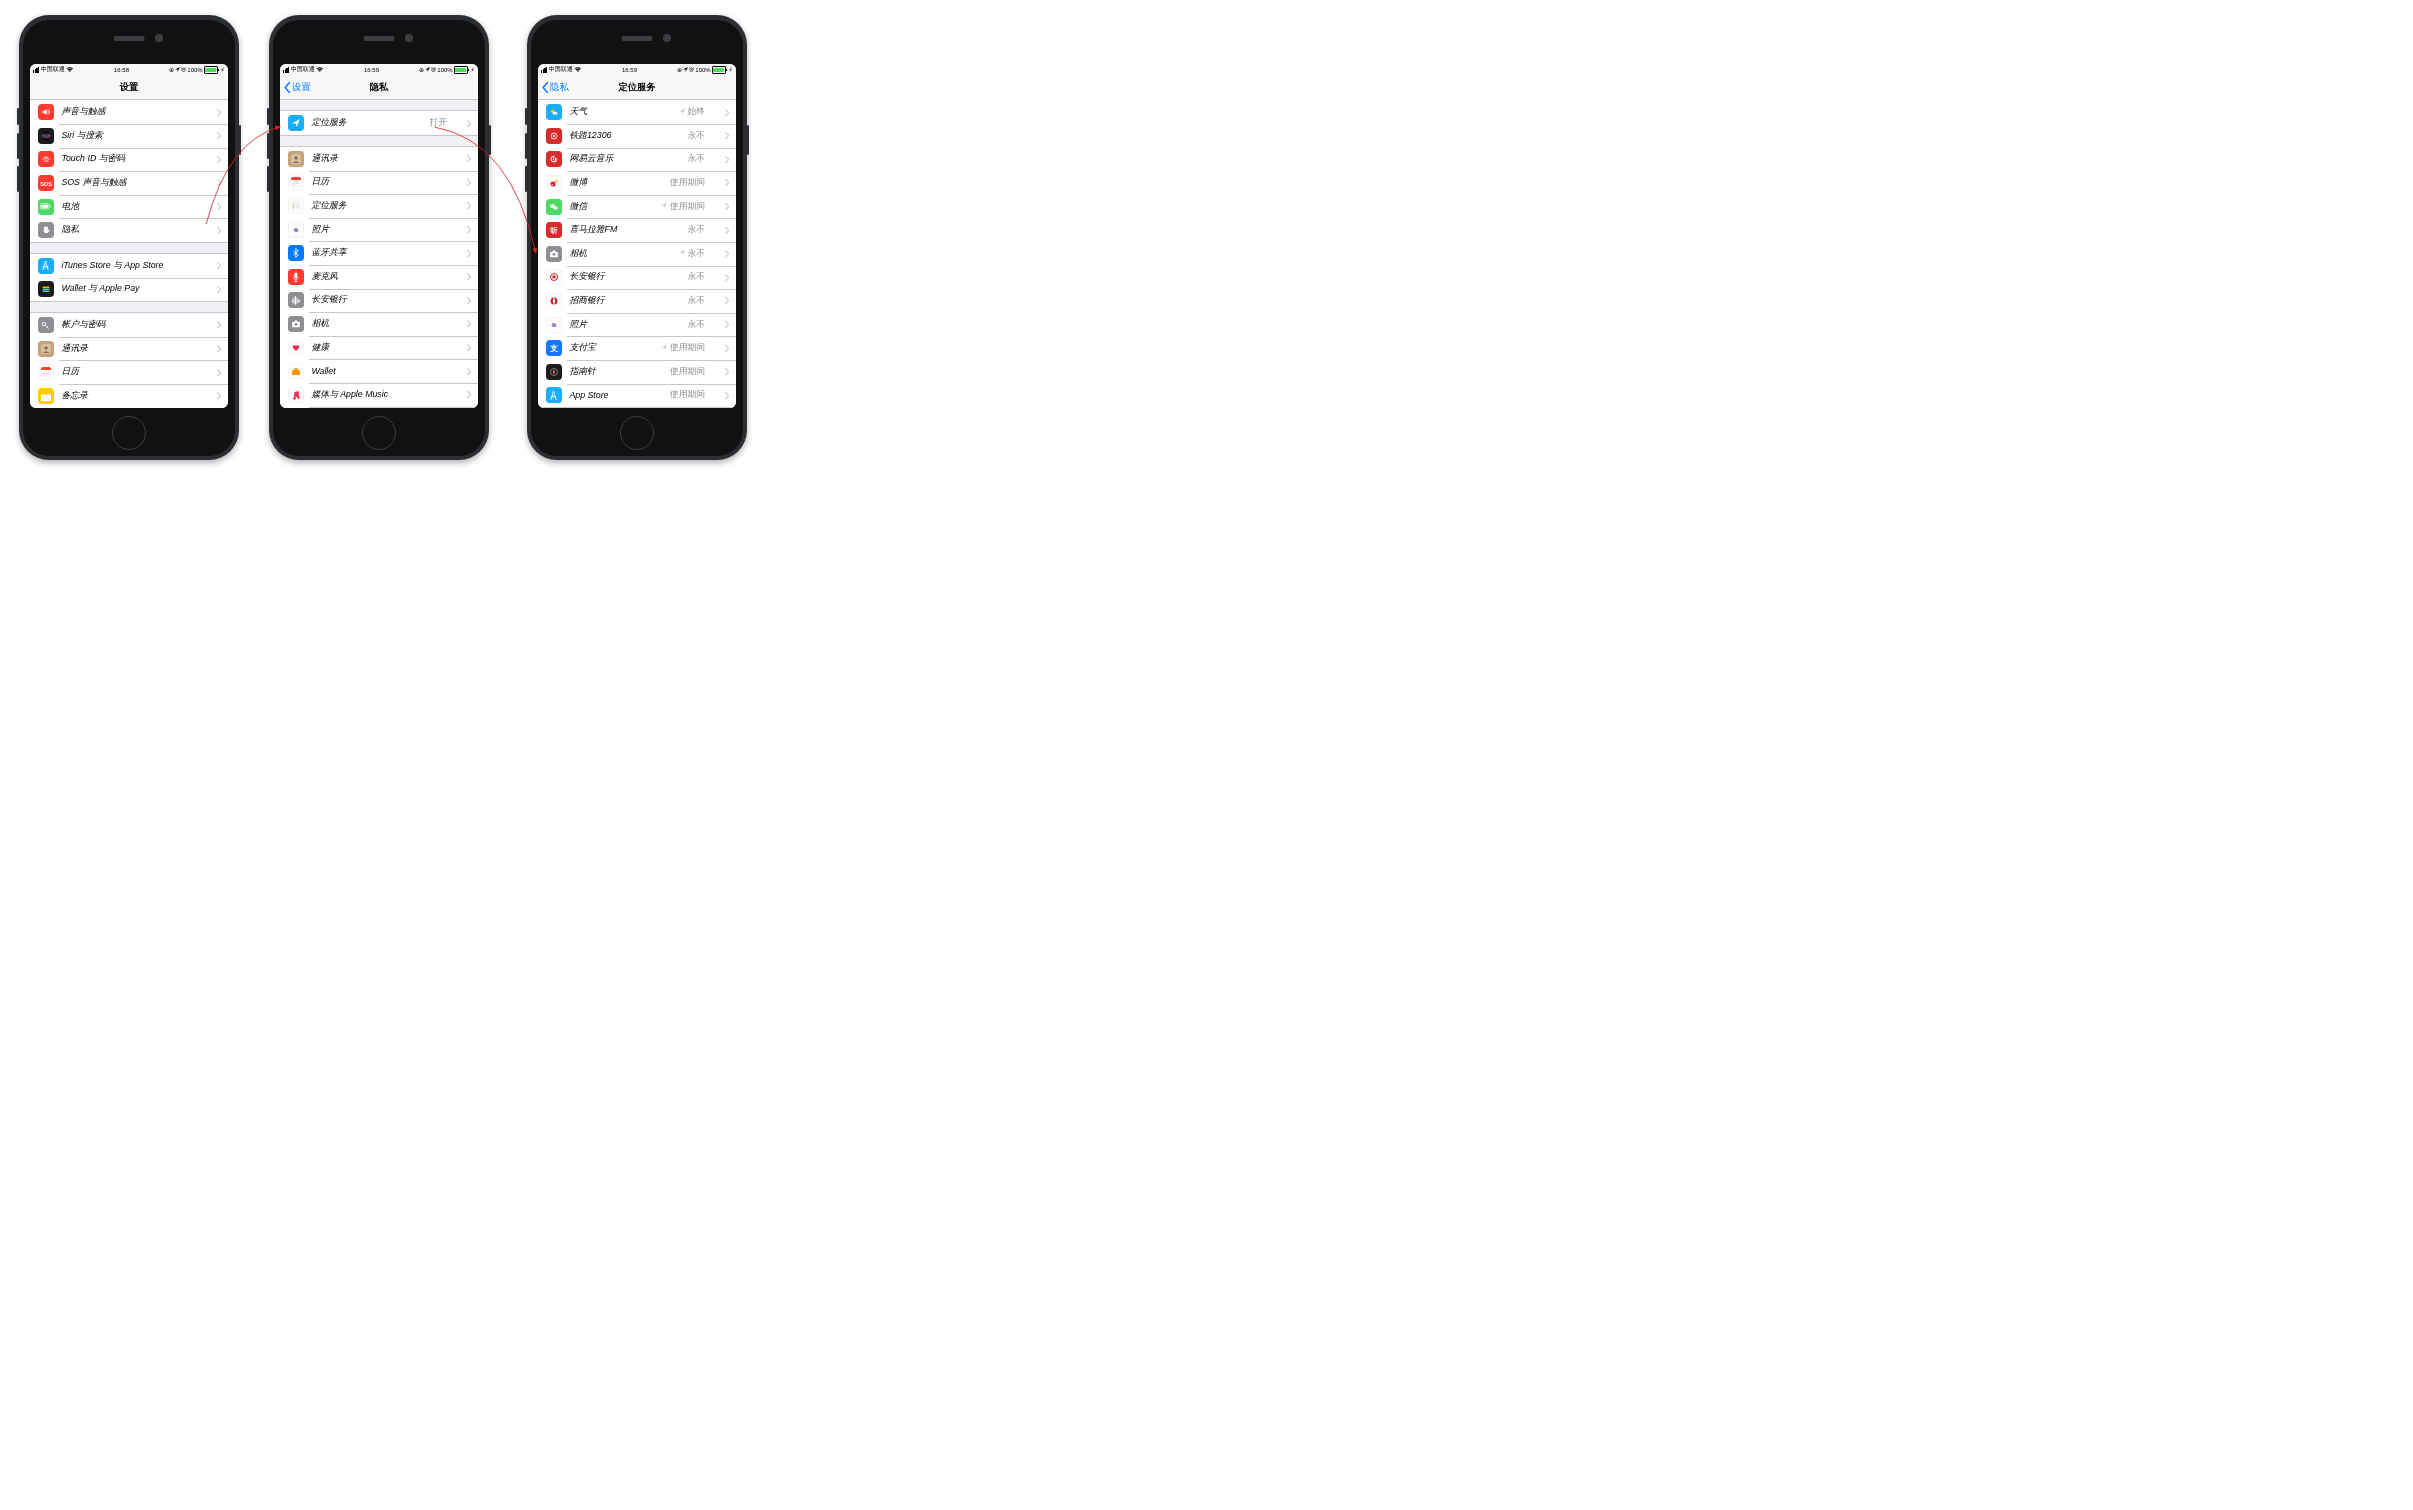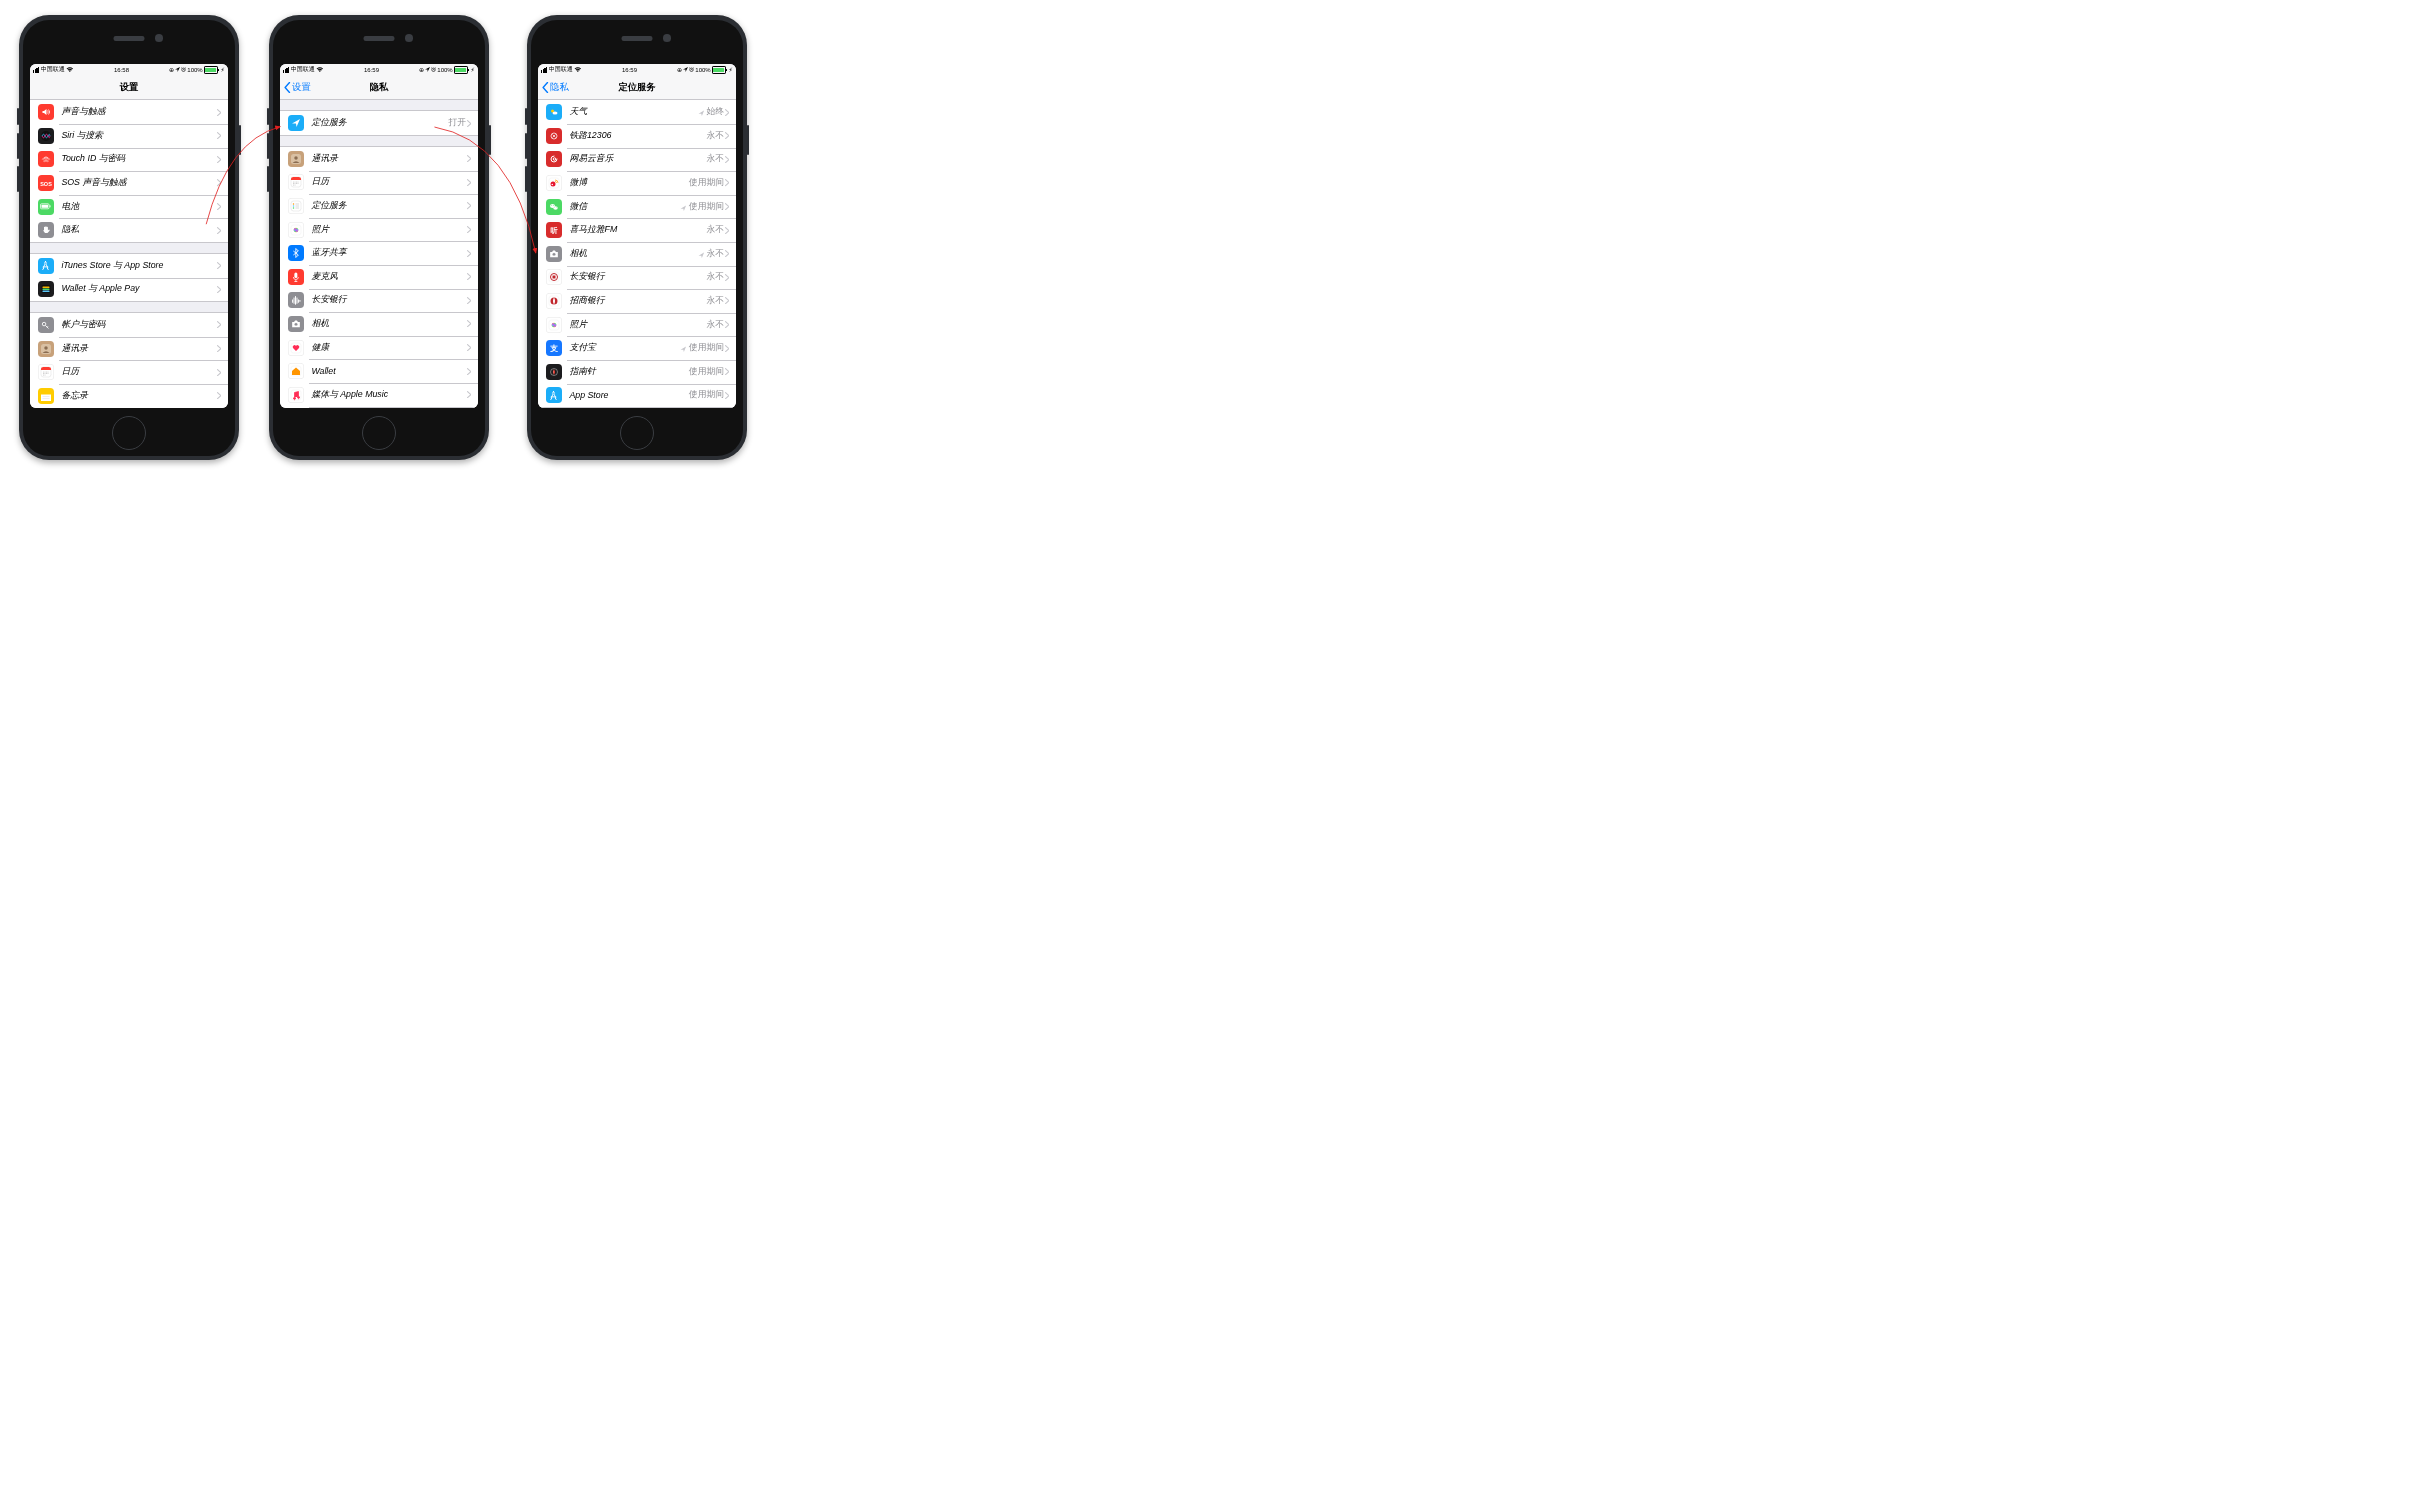"始终" .row .detail { align-items: center -> flex-start; margin-right: 1px -> 20px }
